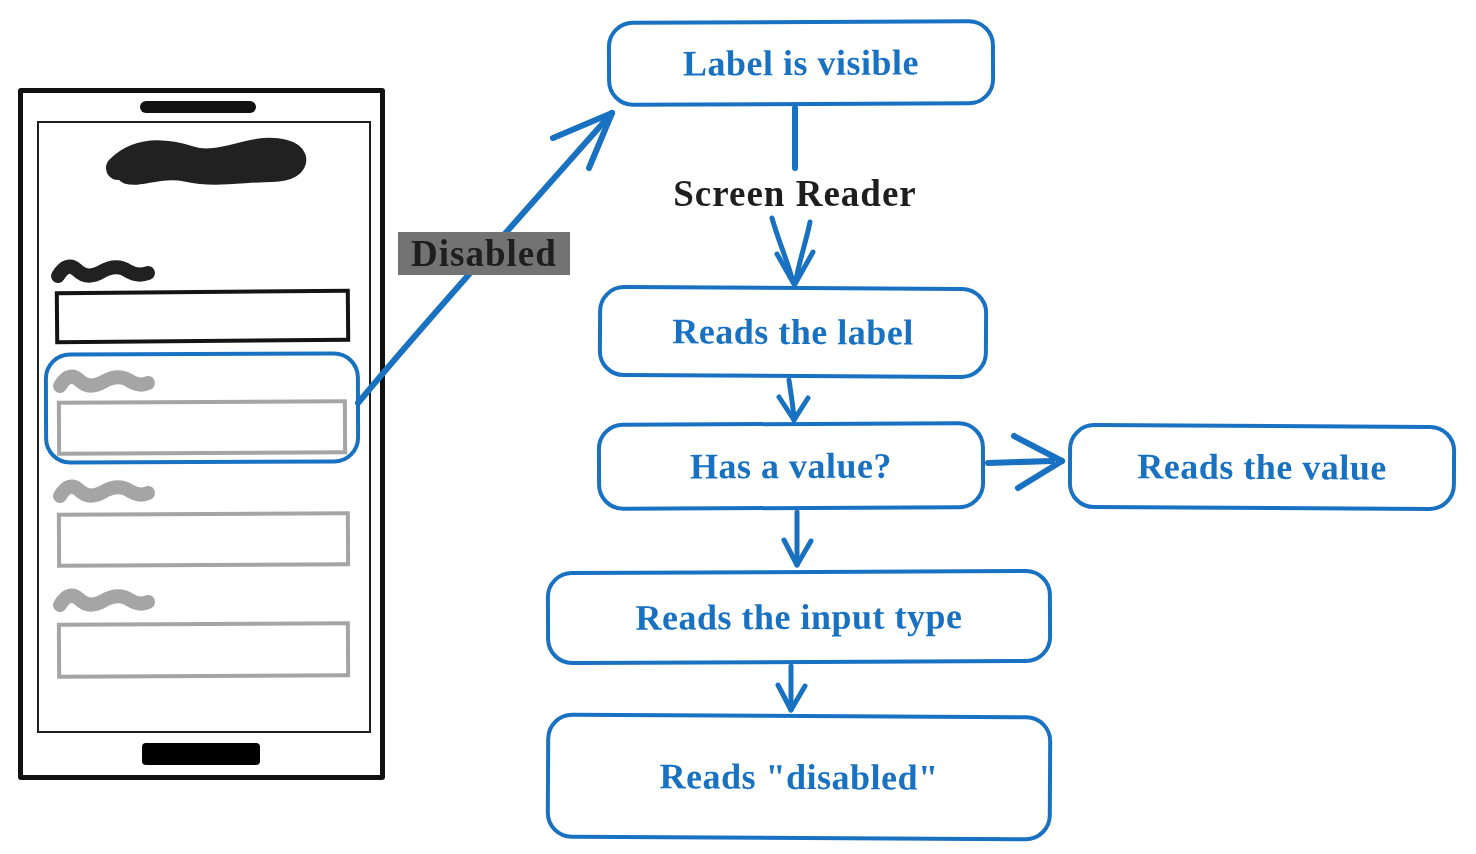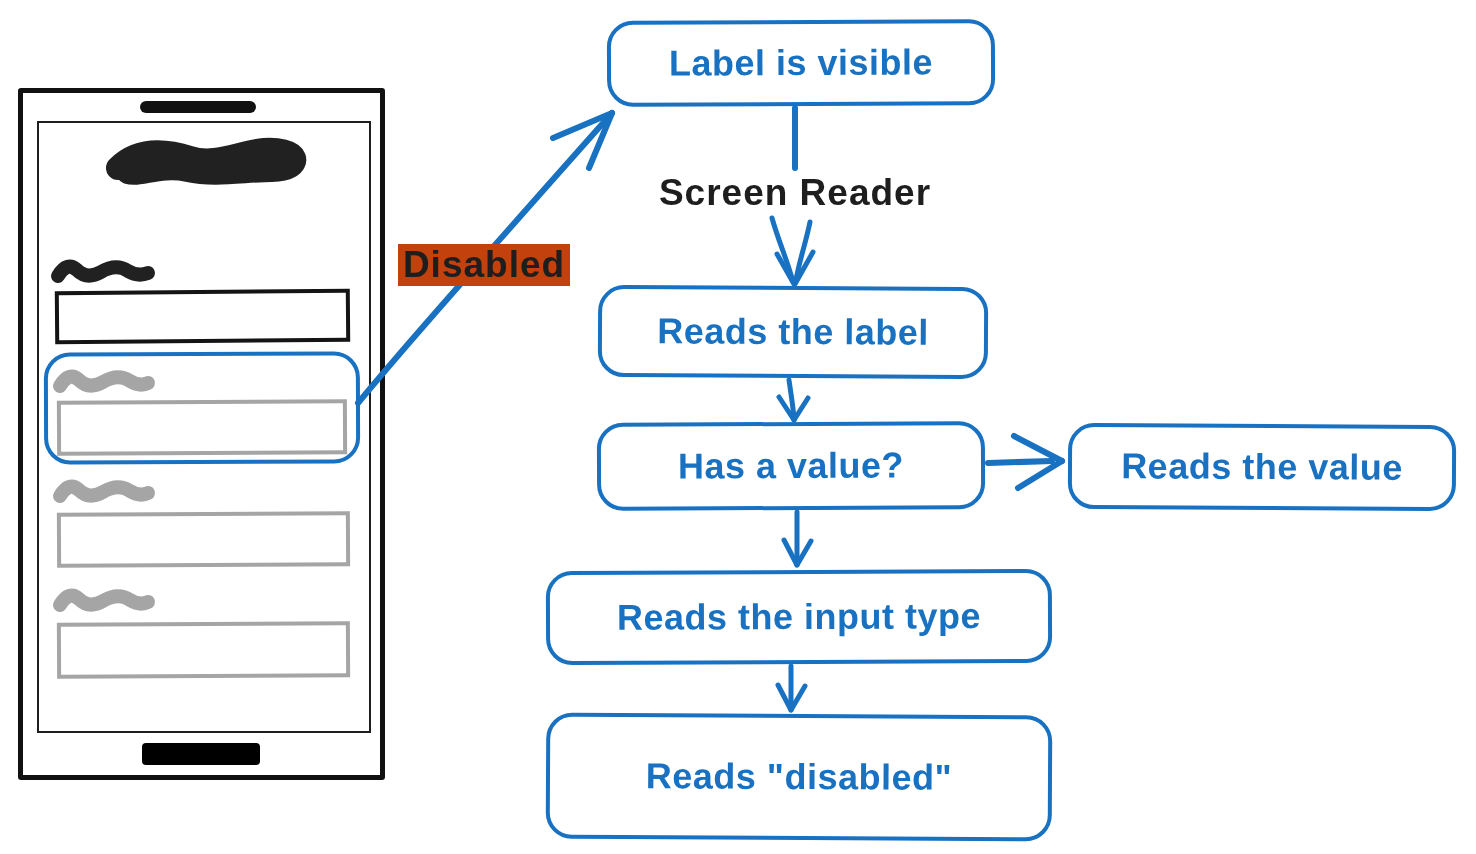"Label is visible" #canvas { font-family: Liberation Sans, sans-serif -> Liberation Serif, serif }
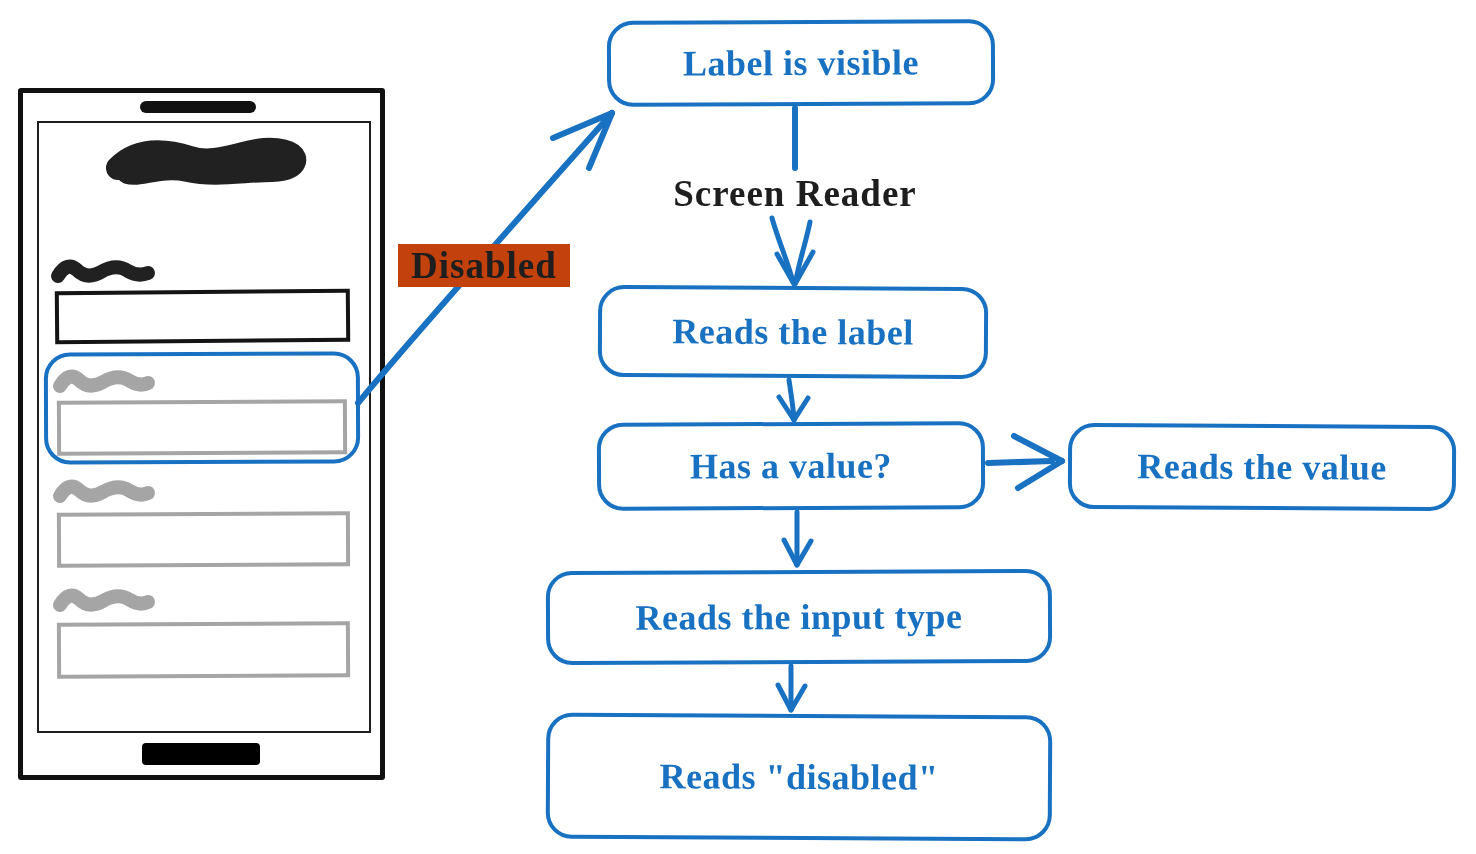"Disabled" .disabled-label { background: #c2410c -> #737373; top: 244px -> 232px }
